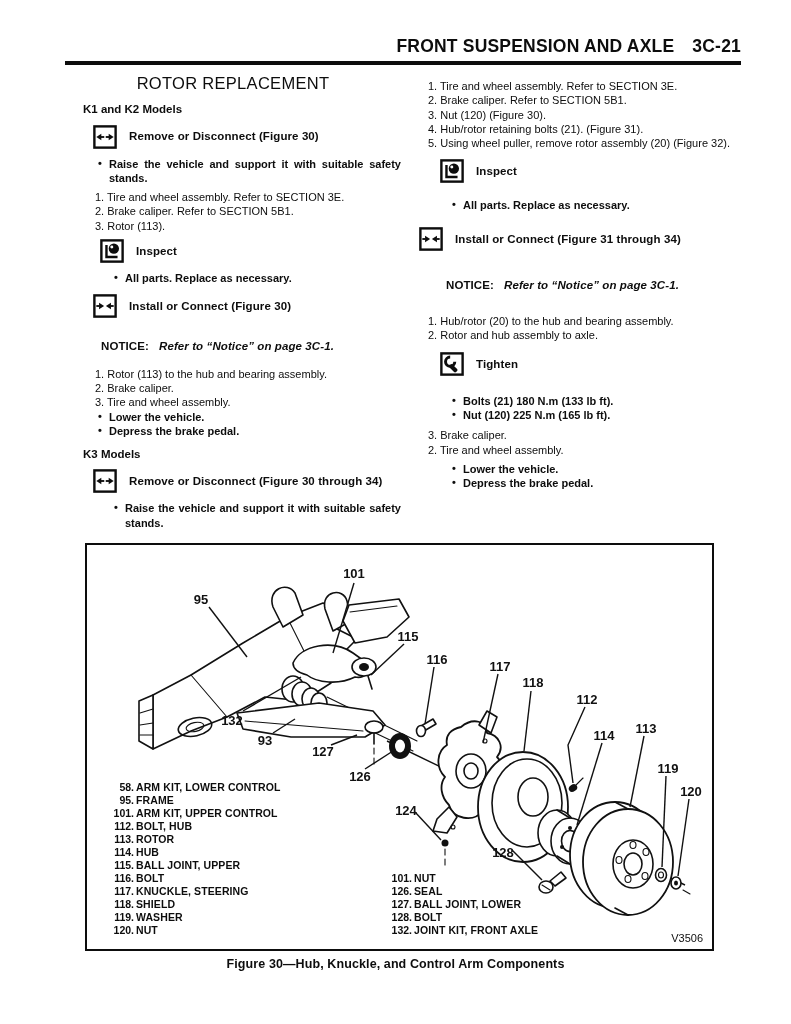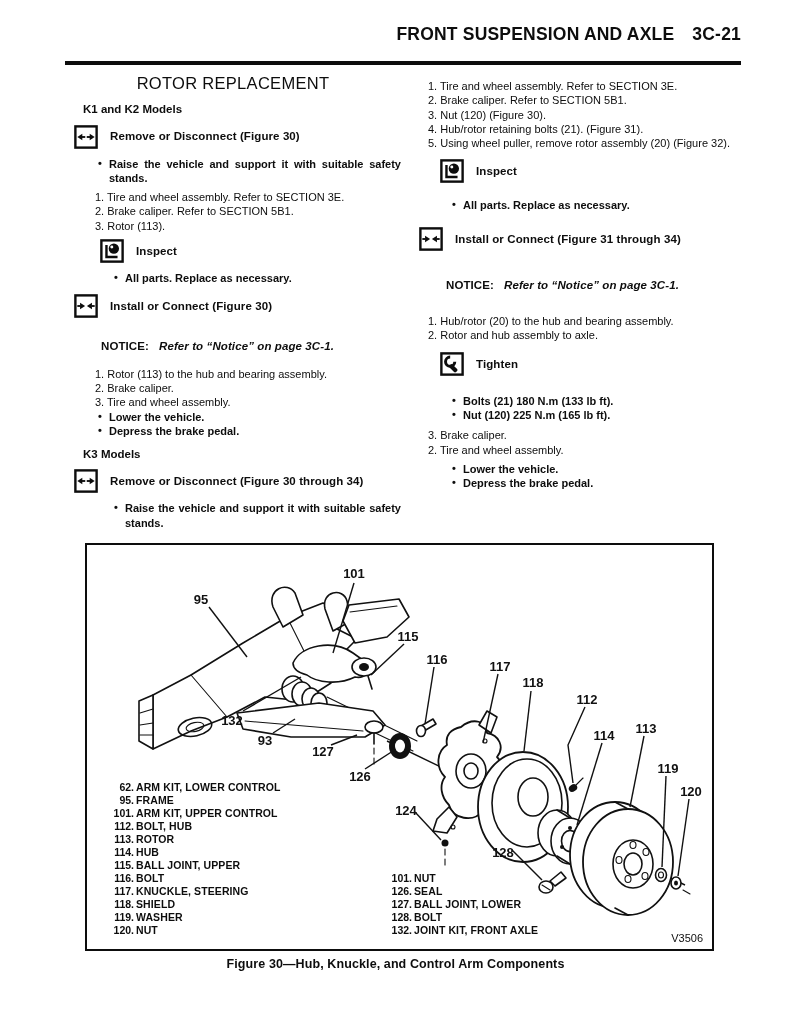"FRONT SUSPENSION AND AXLE 3C-21" .page-header { top: 24px -> 36px }
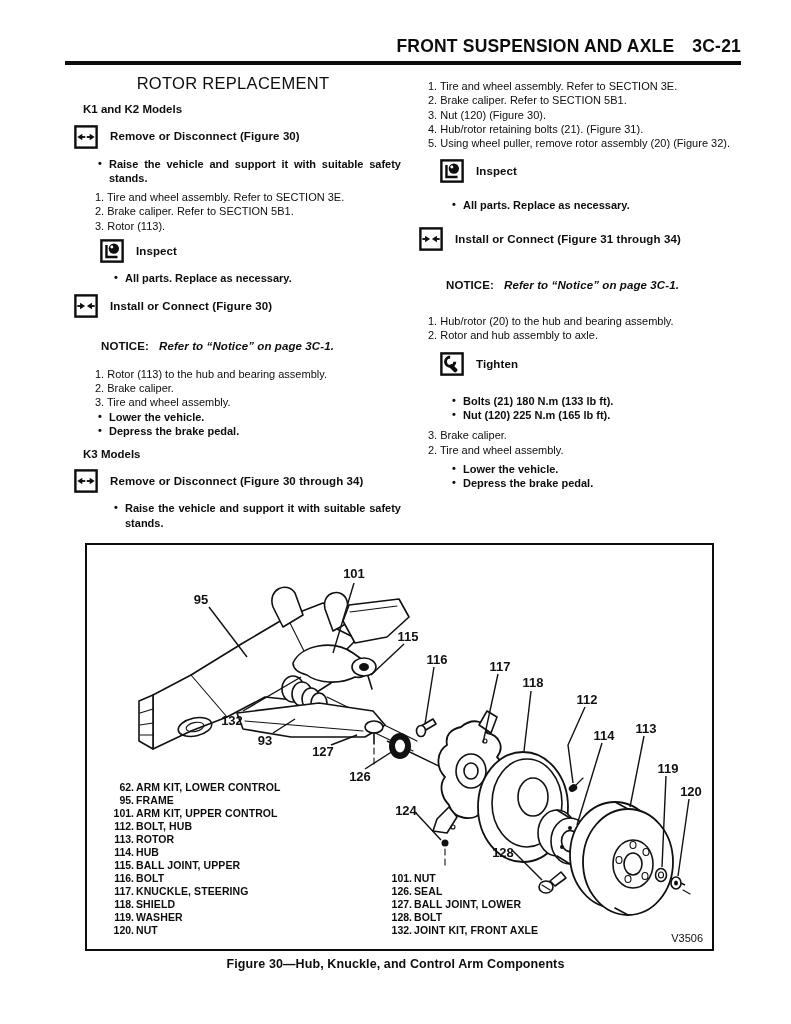"Remove or Disconnect (Figure 30)" .op-row { margin: 8px 0 0 9px -> 8px 0 0 28px }
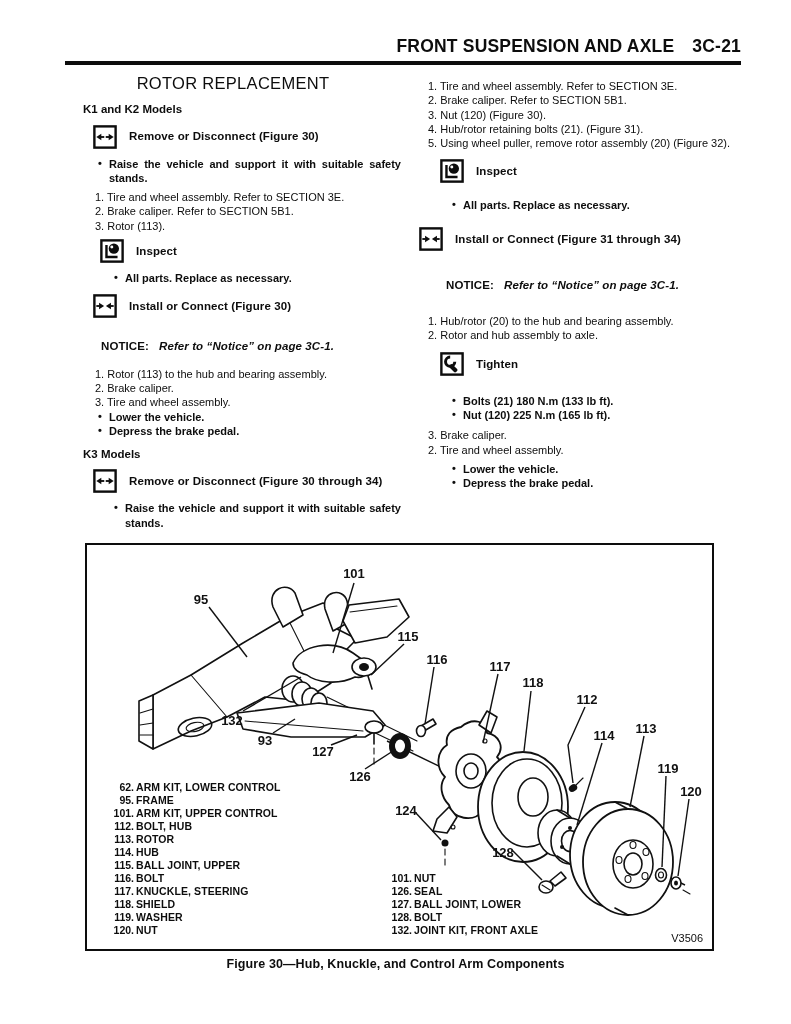"62." span.lnum { text: 62 -> 58 }
